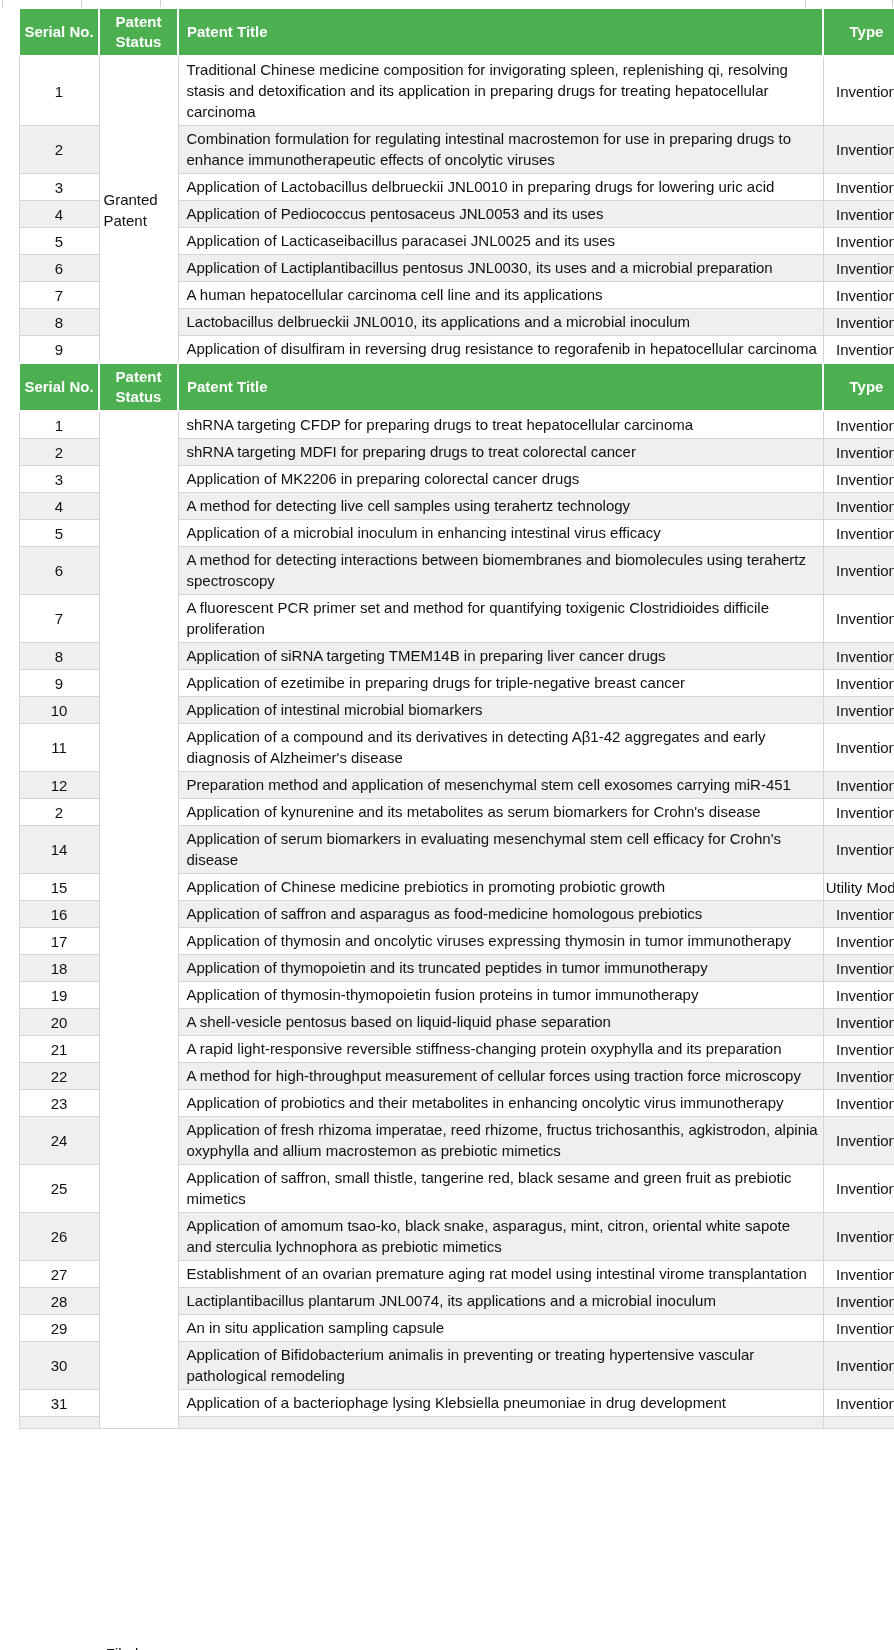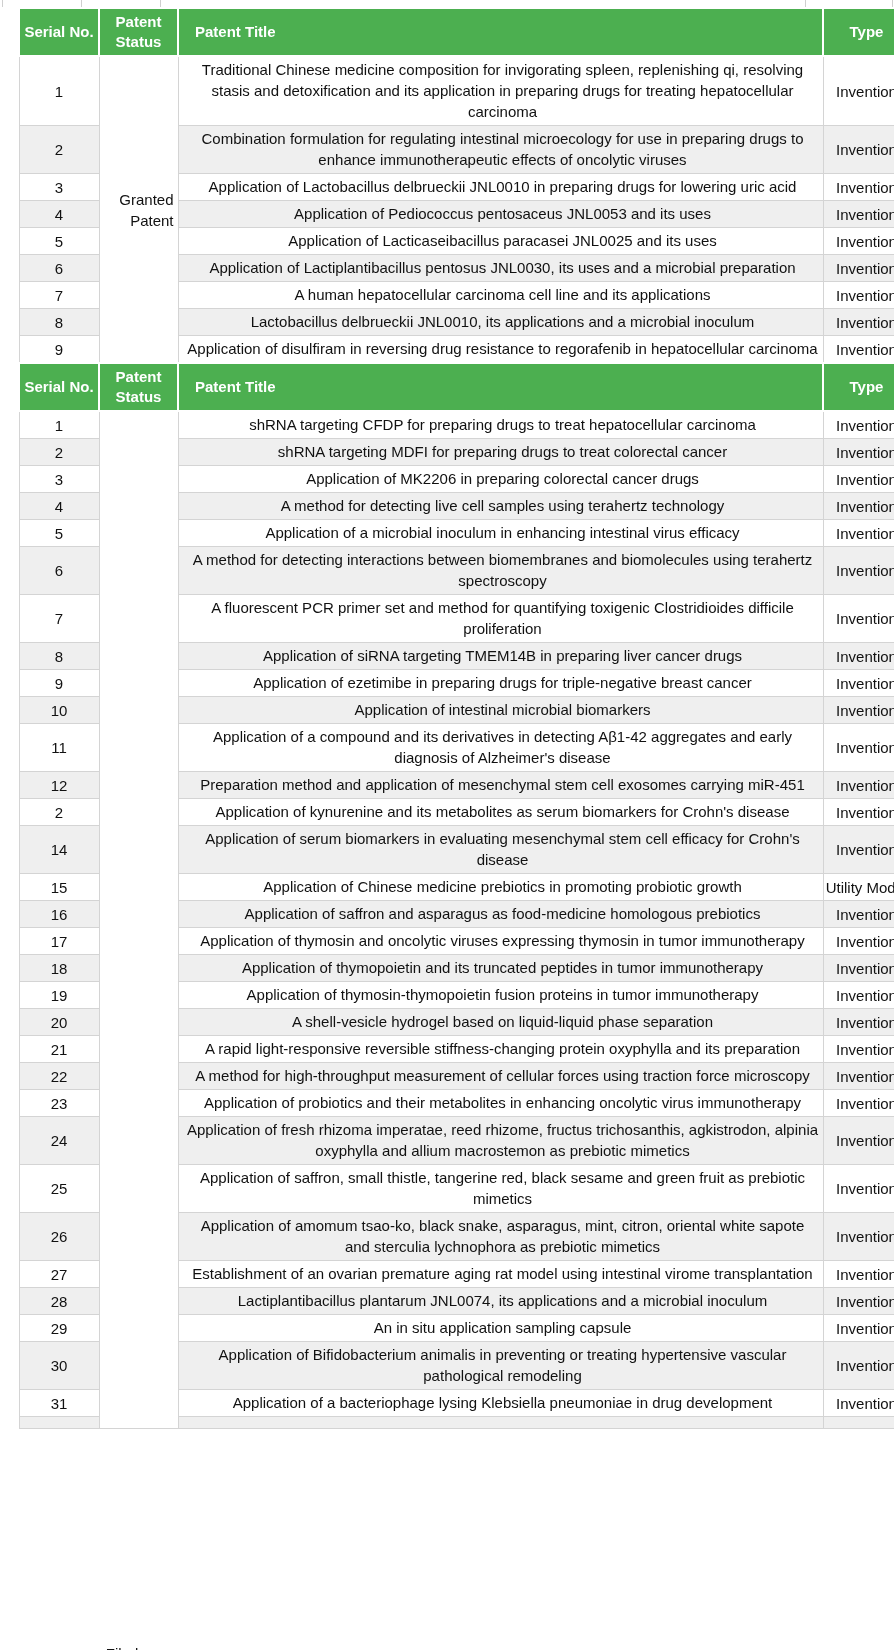"Patent Title" th.left { padding-left: 16px -> 8px }
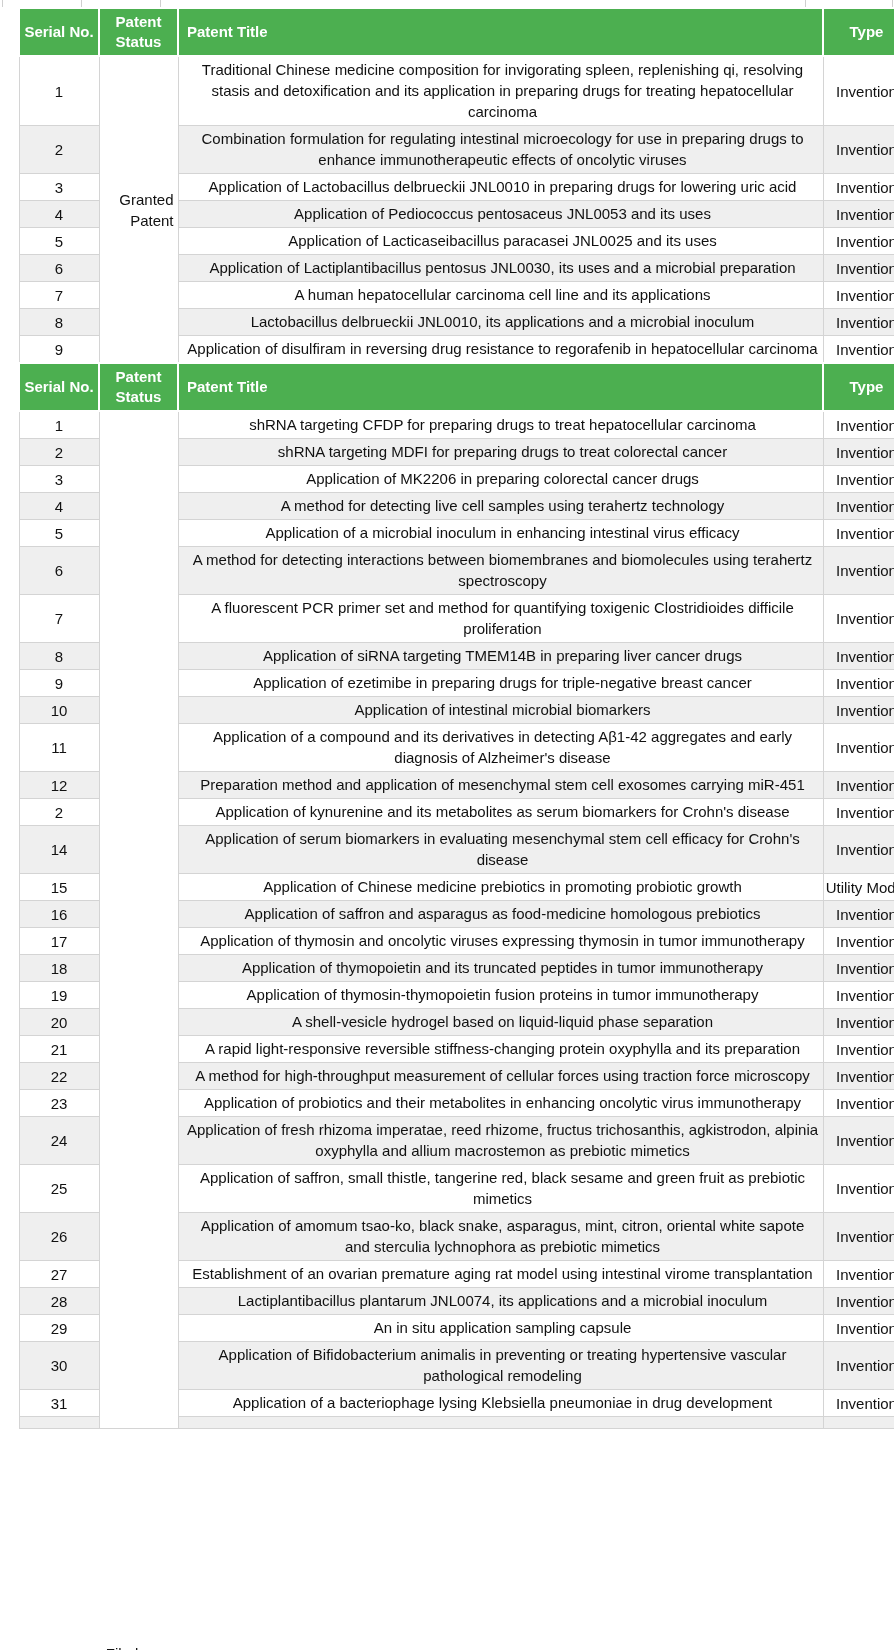"Traditional Chinese medicine composition" td.title { text-align: center -> left }
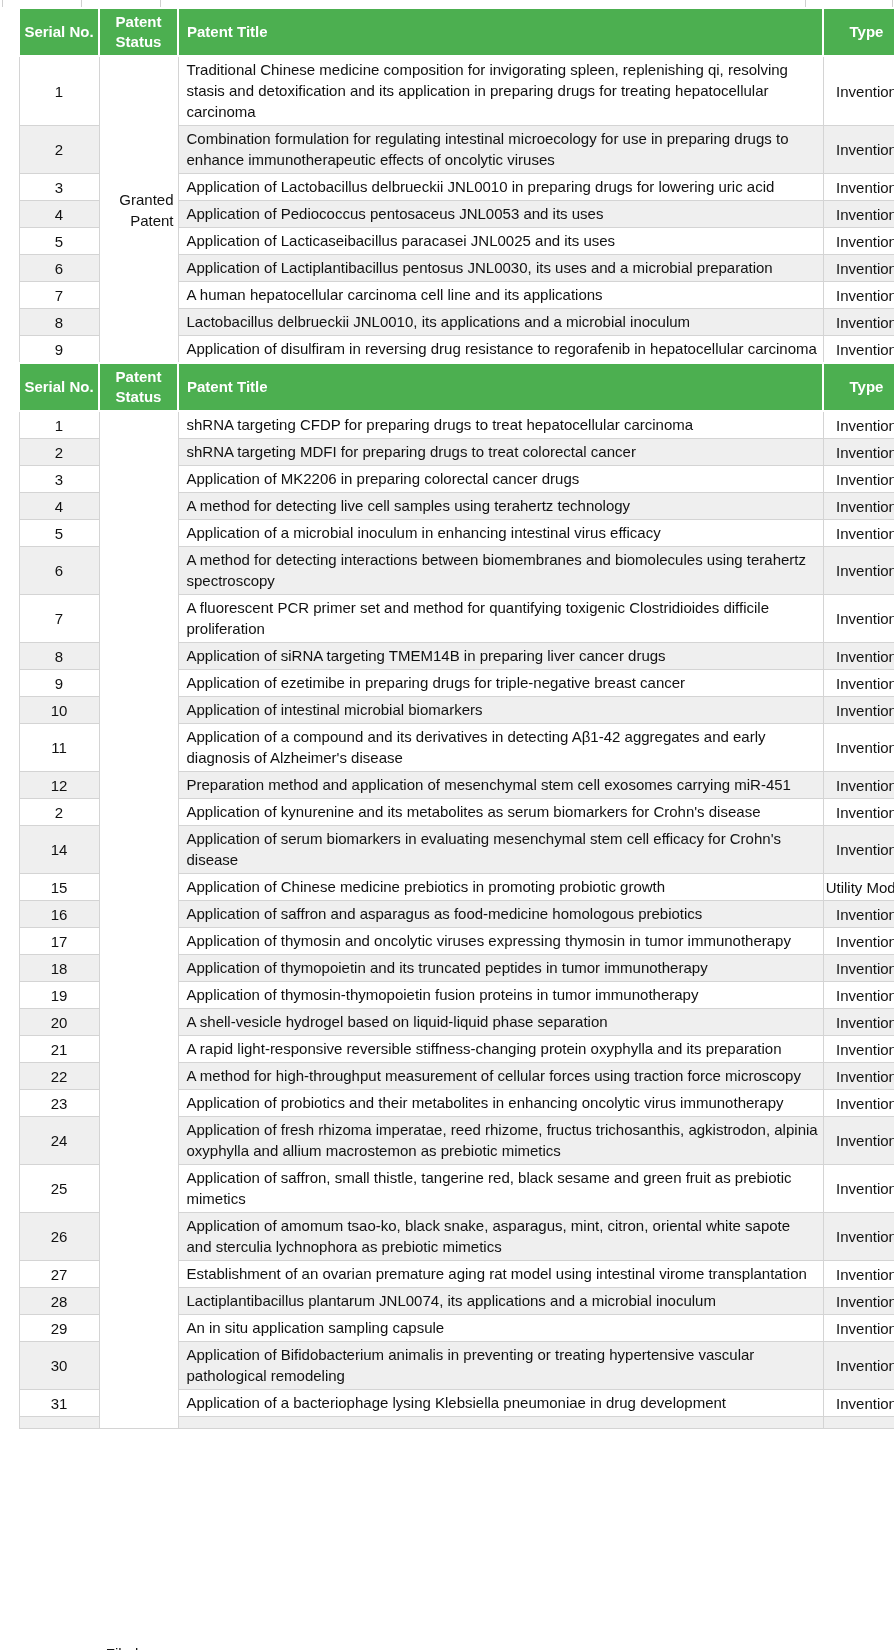"Combination formulation for regulating" td.title { text: microecology -> macrostemon }
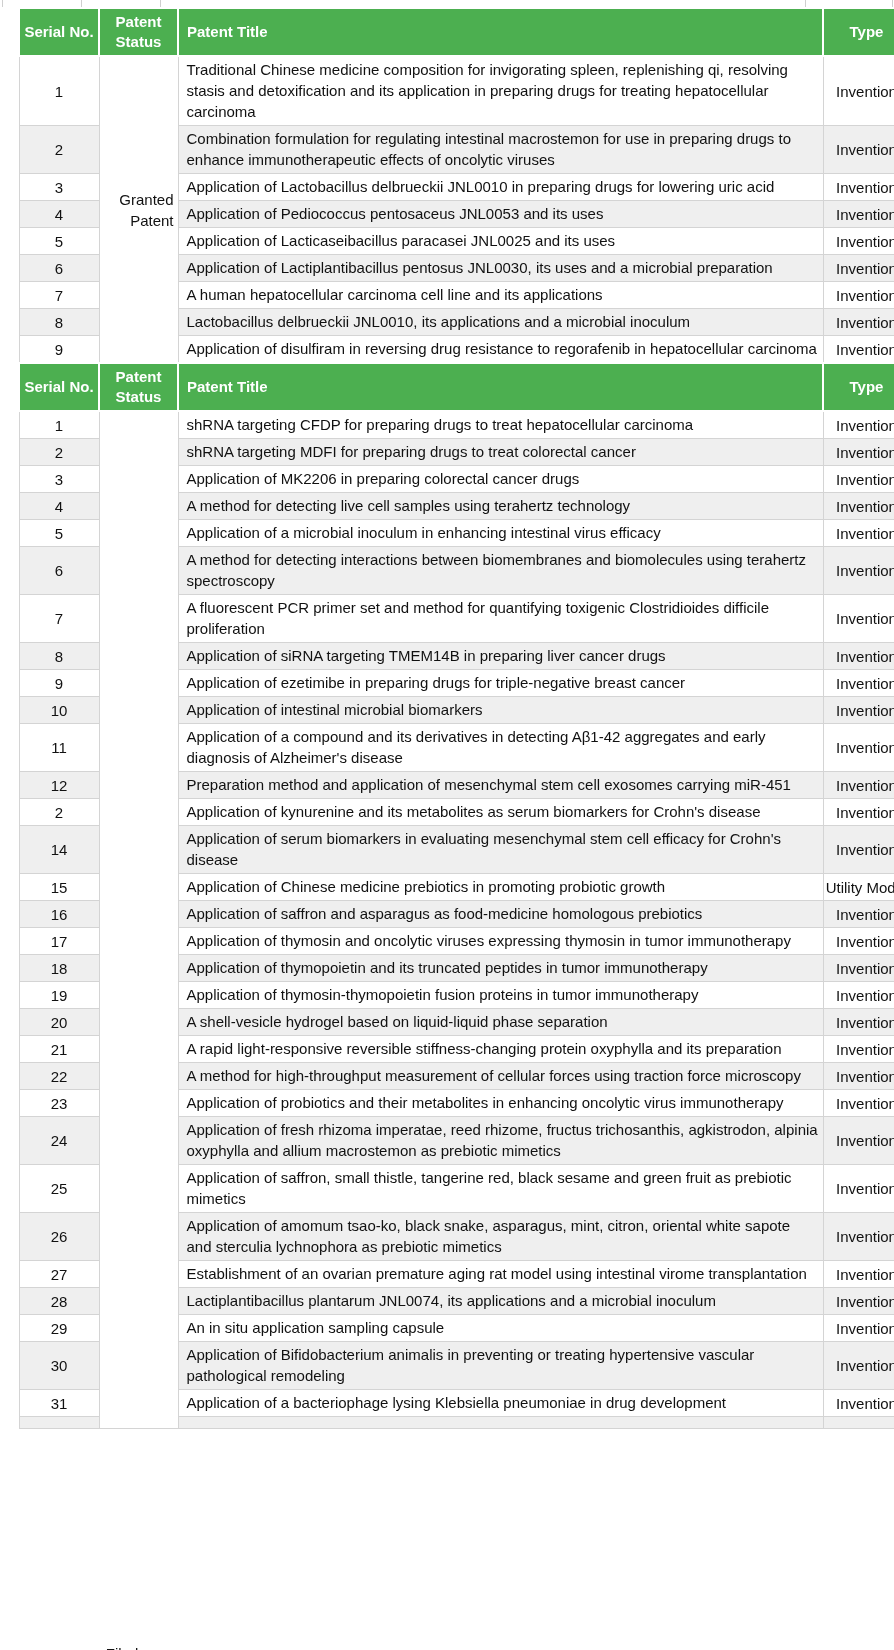"Granted Patent" td.status { text-align: right -> left }
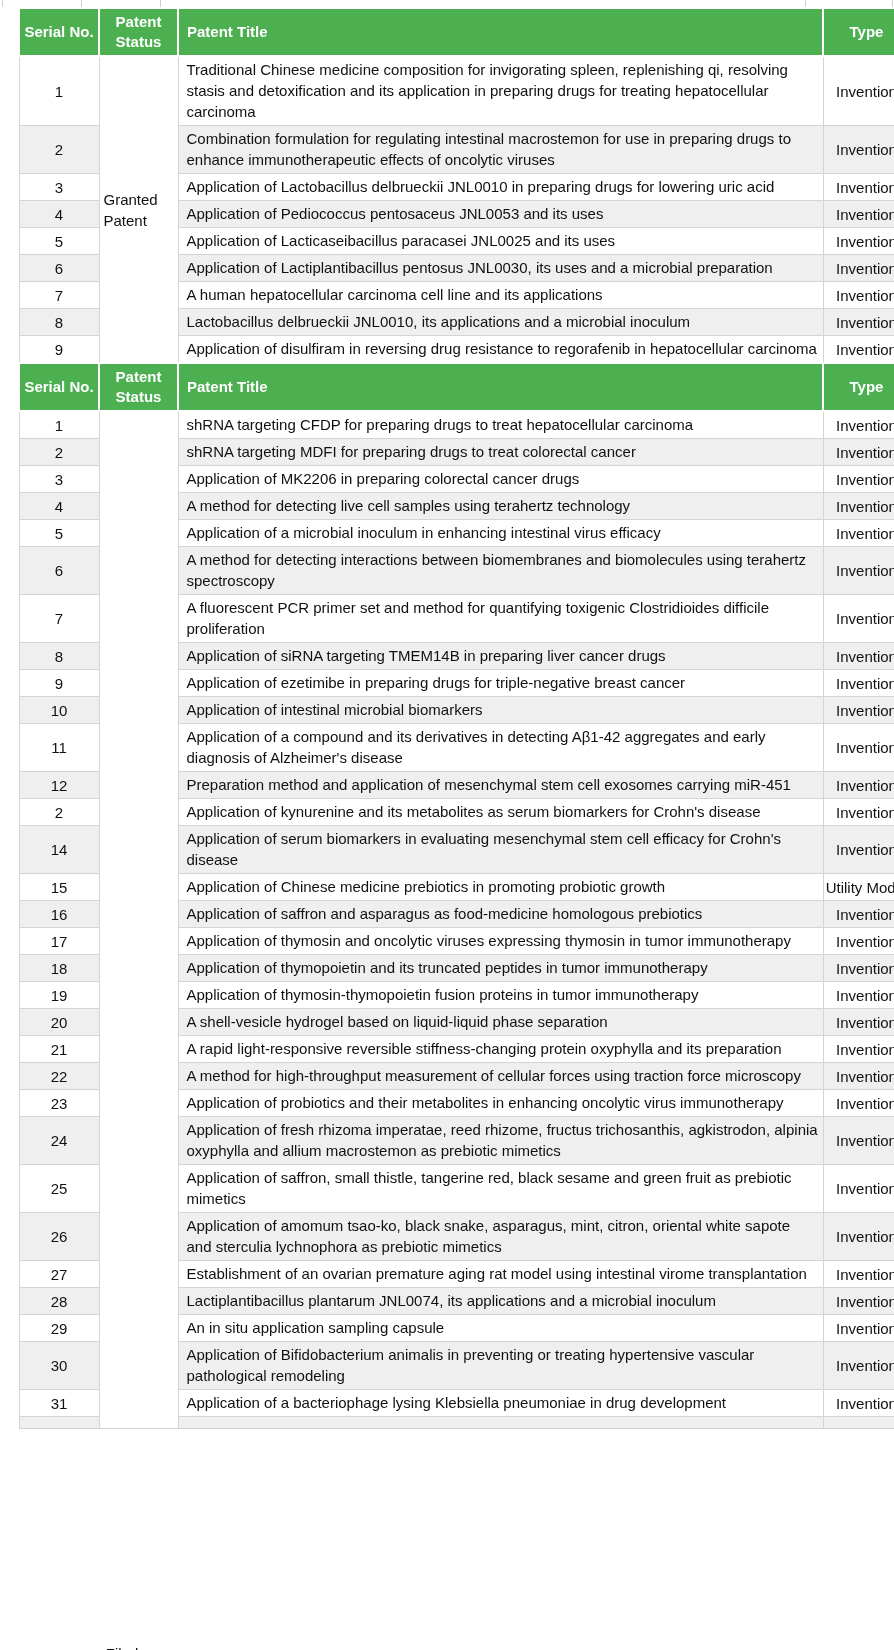"A shell-vesicle hydrogel based on" td.title { text: hydrogel -> pentosus }
